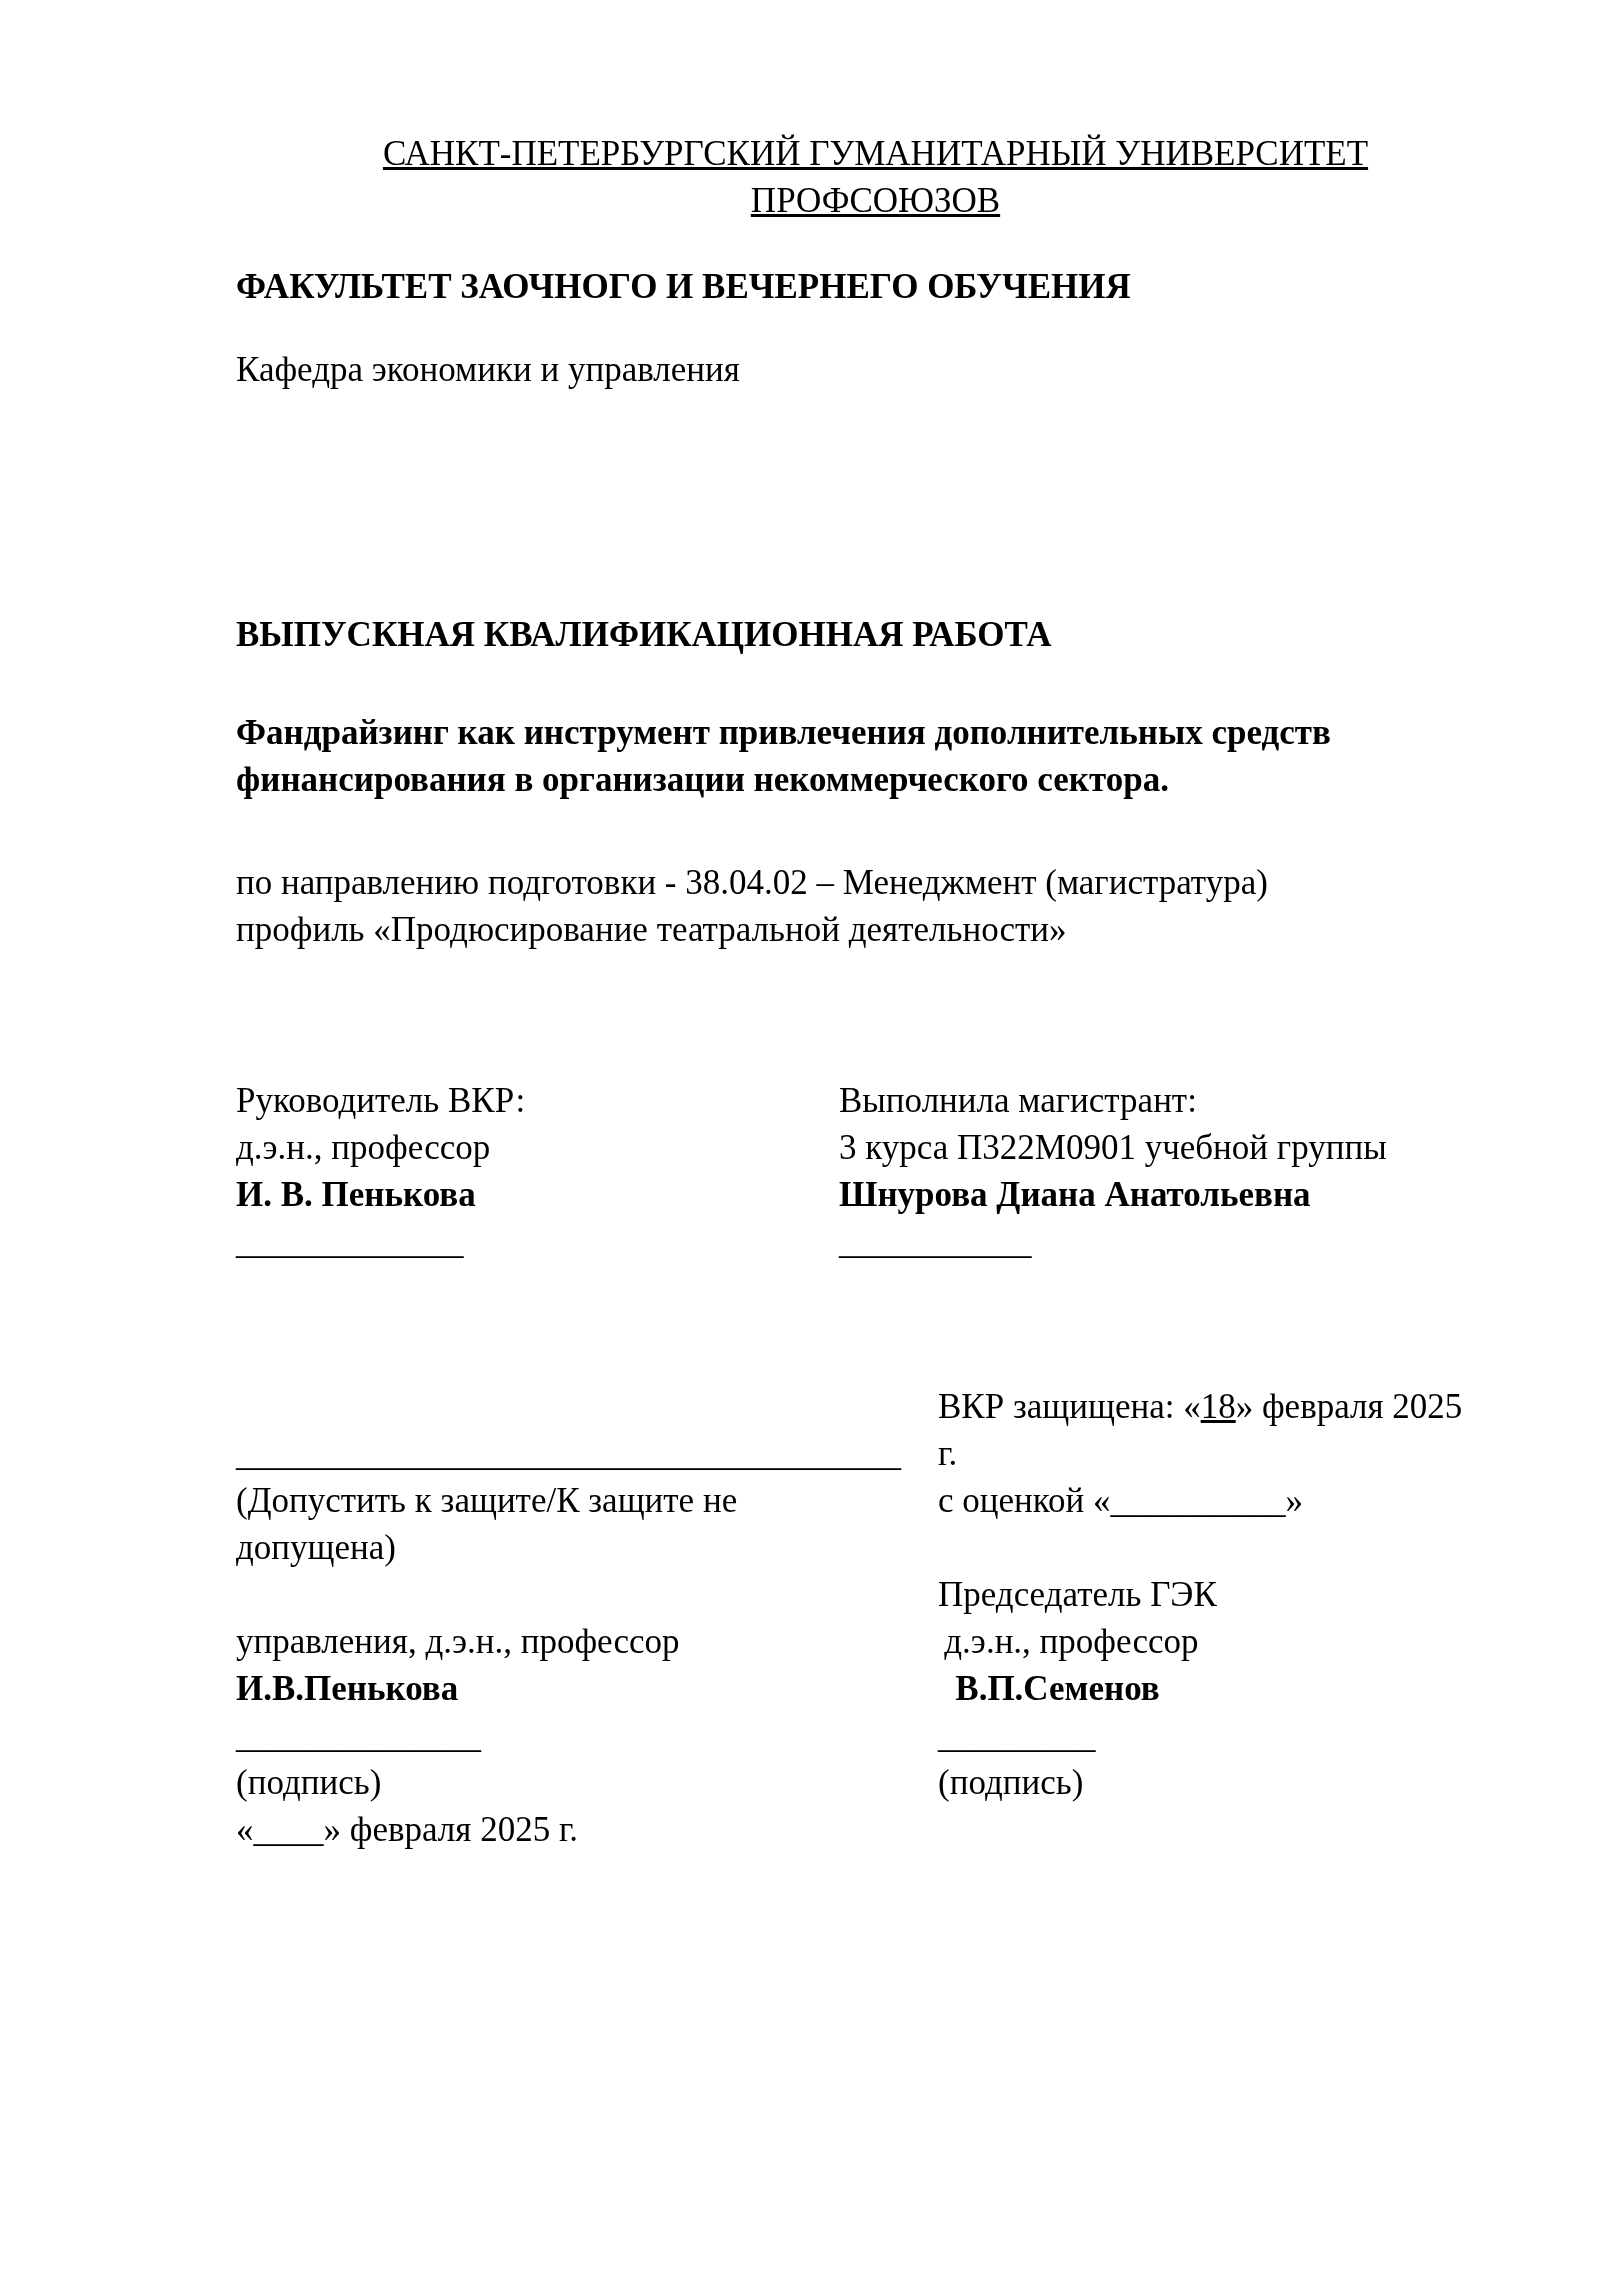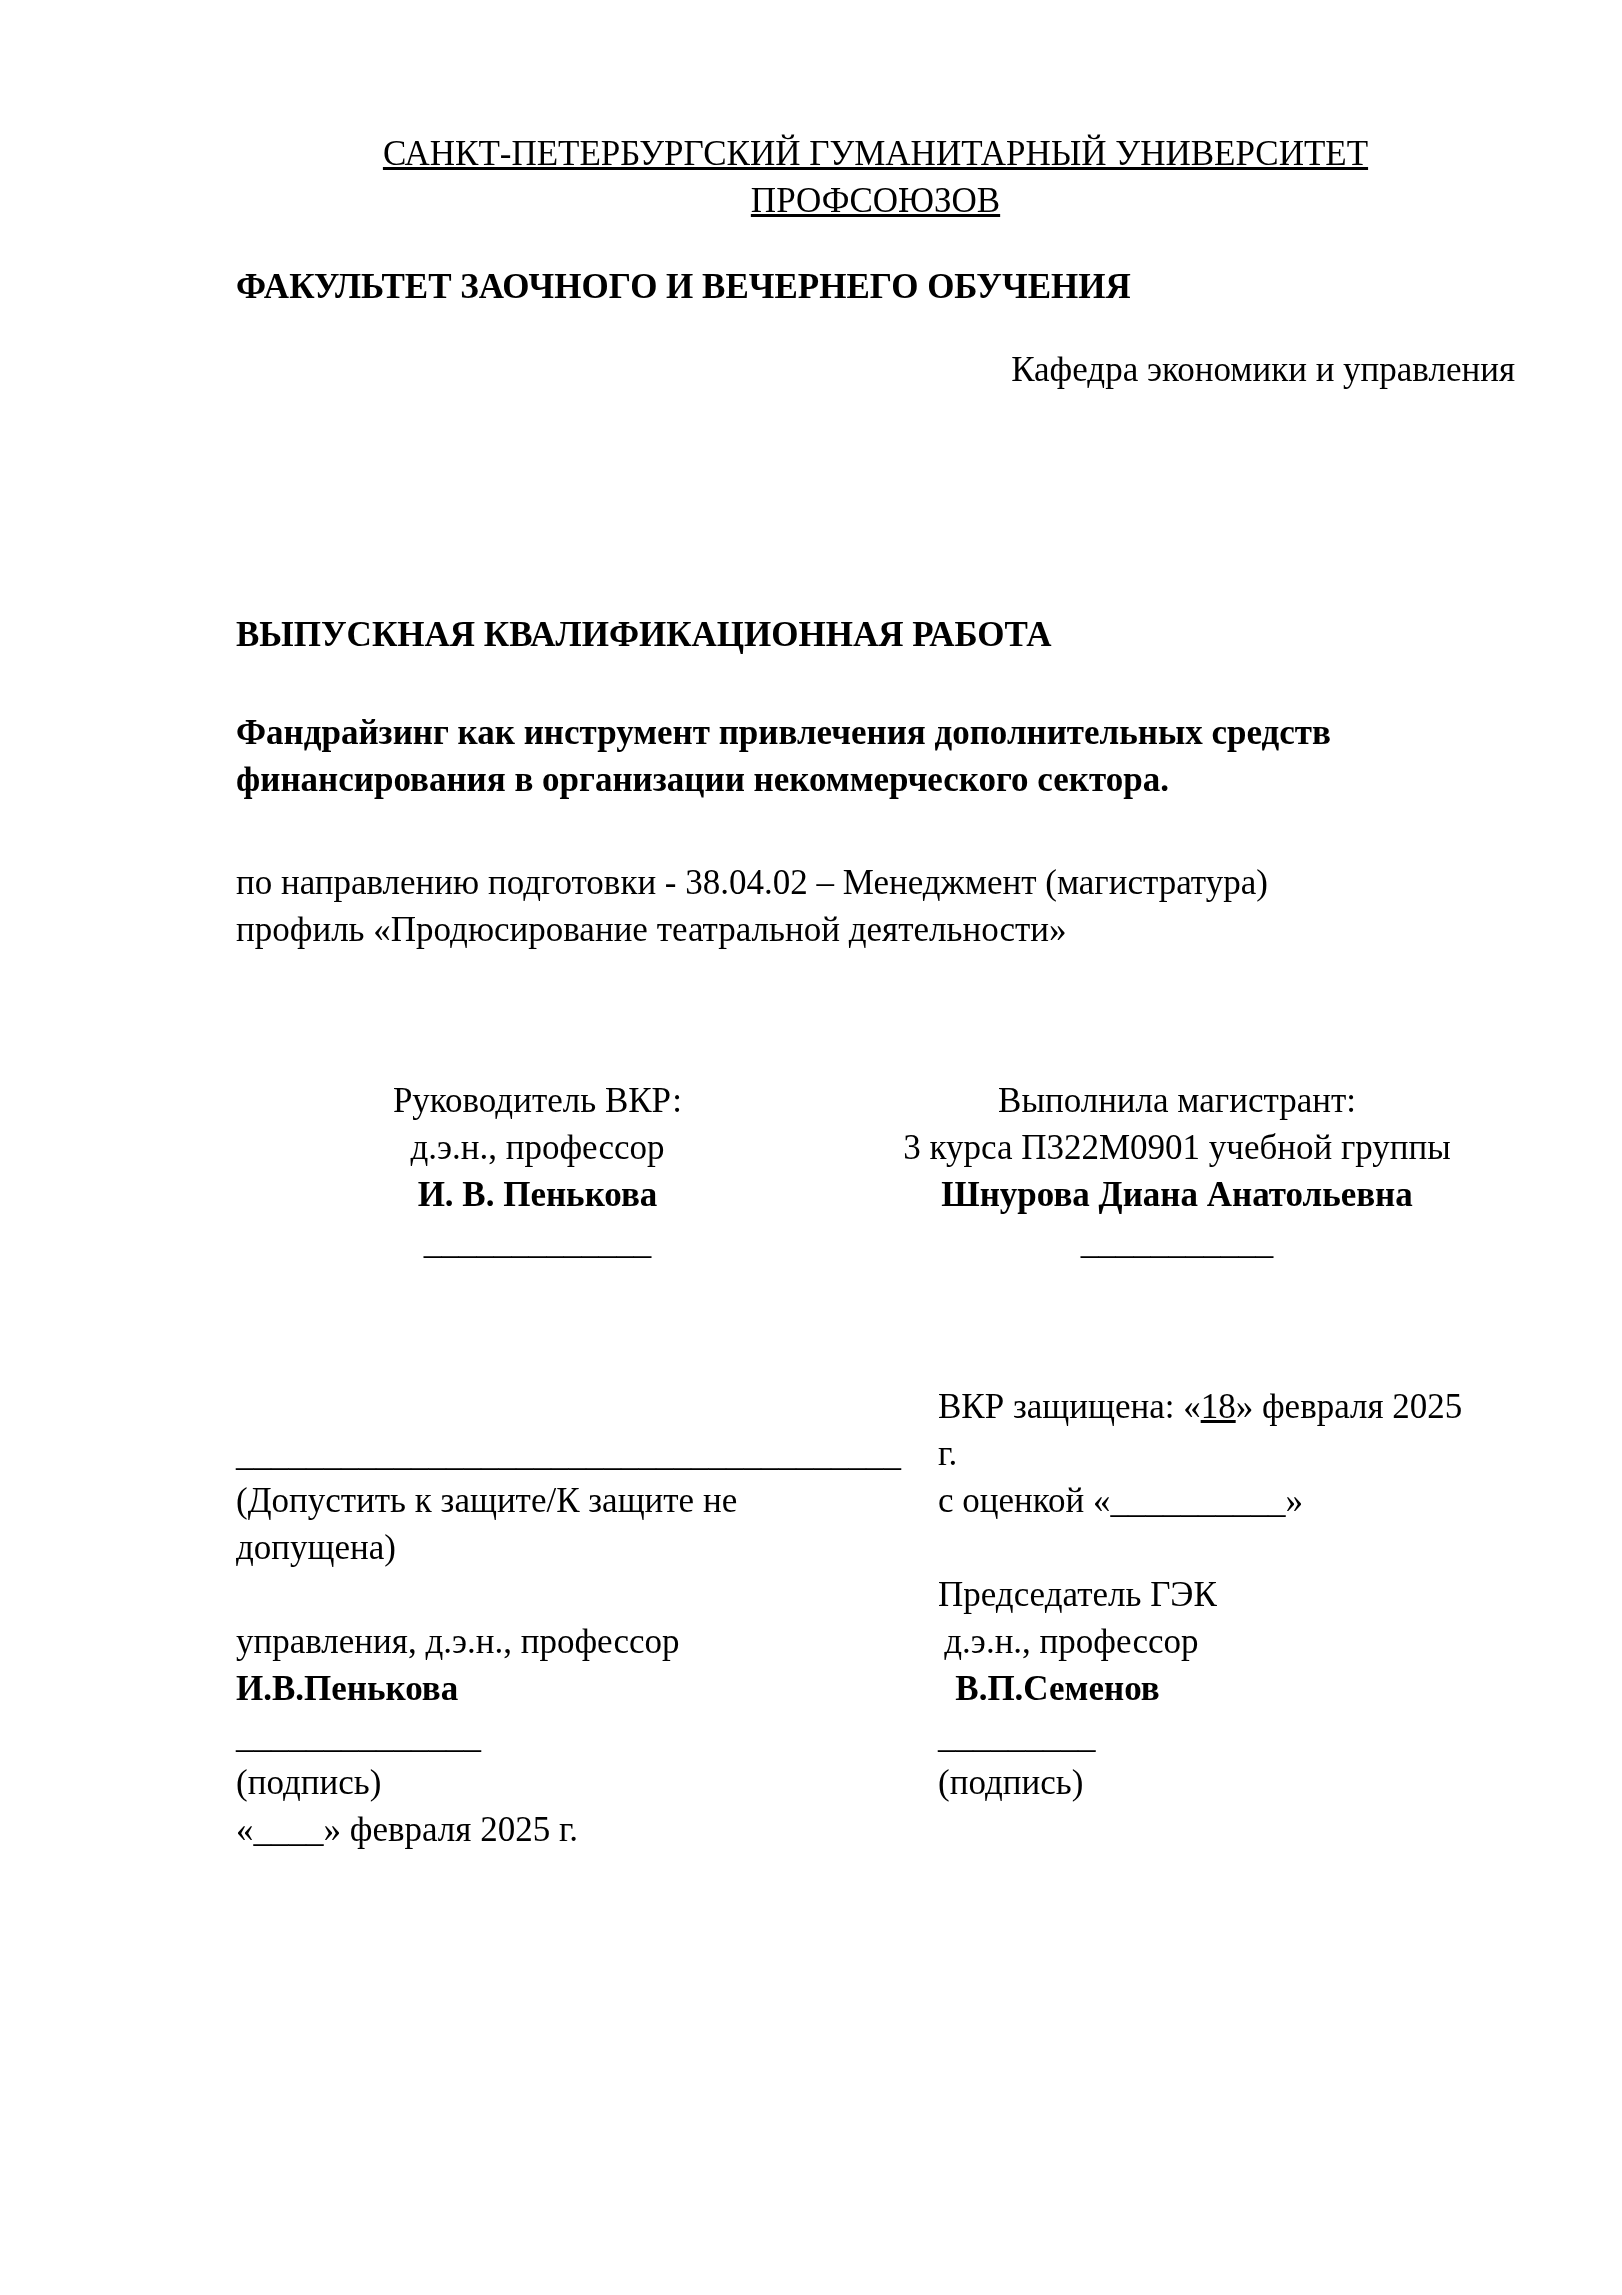"Кафедра экономики и управления" .right { text-align: right -> left }
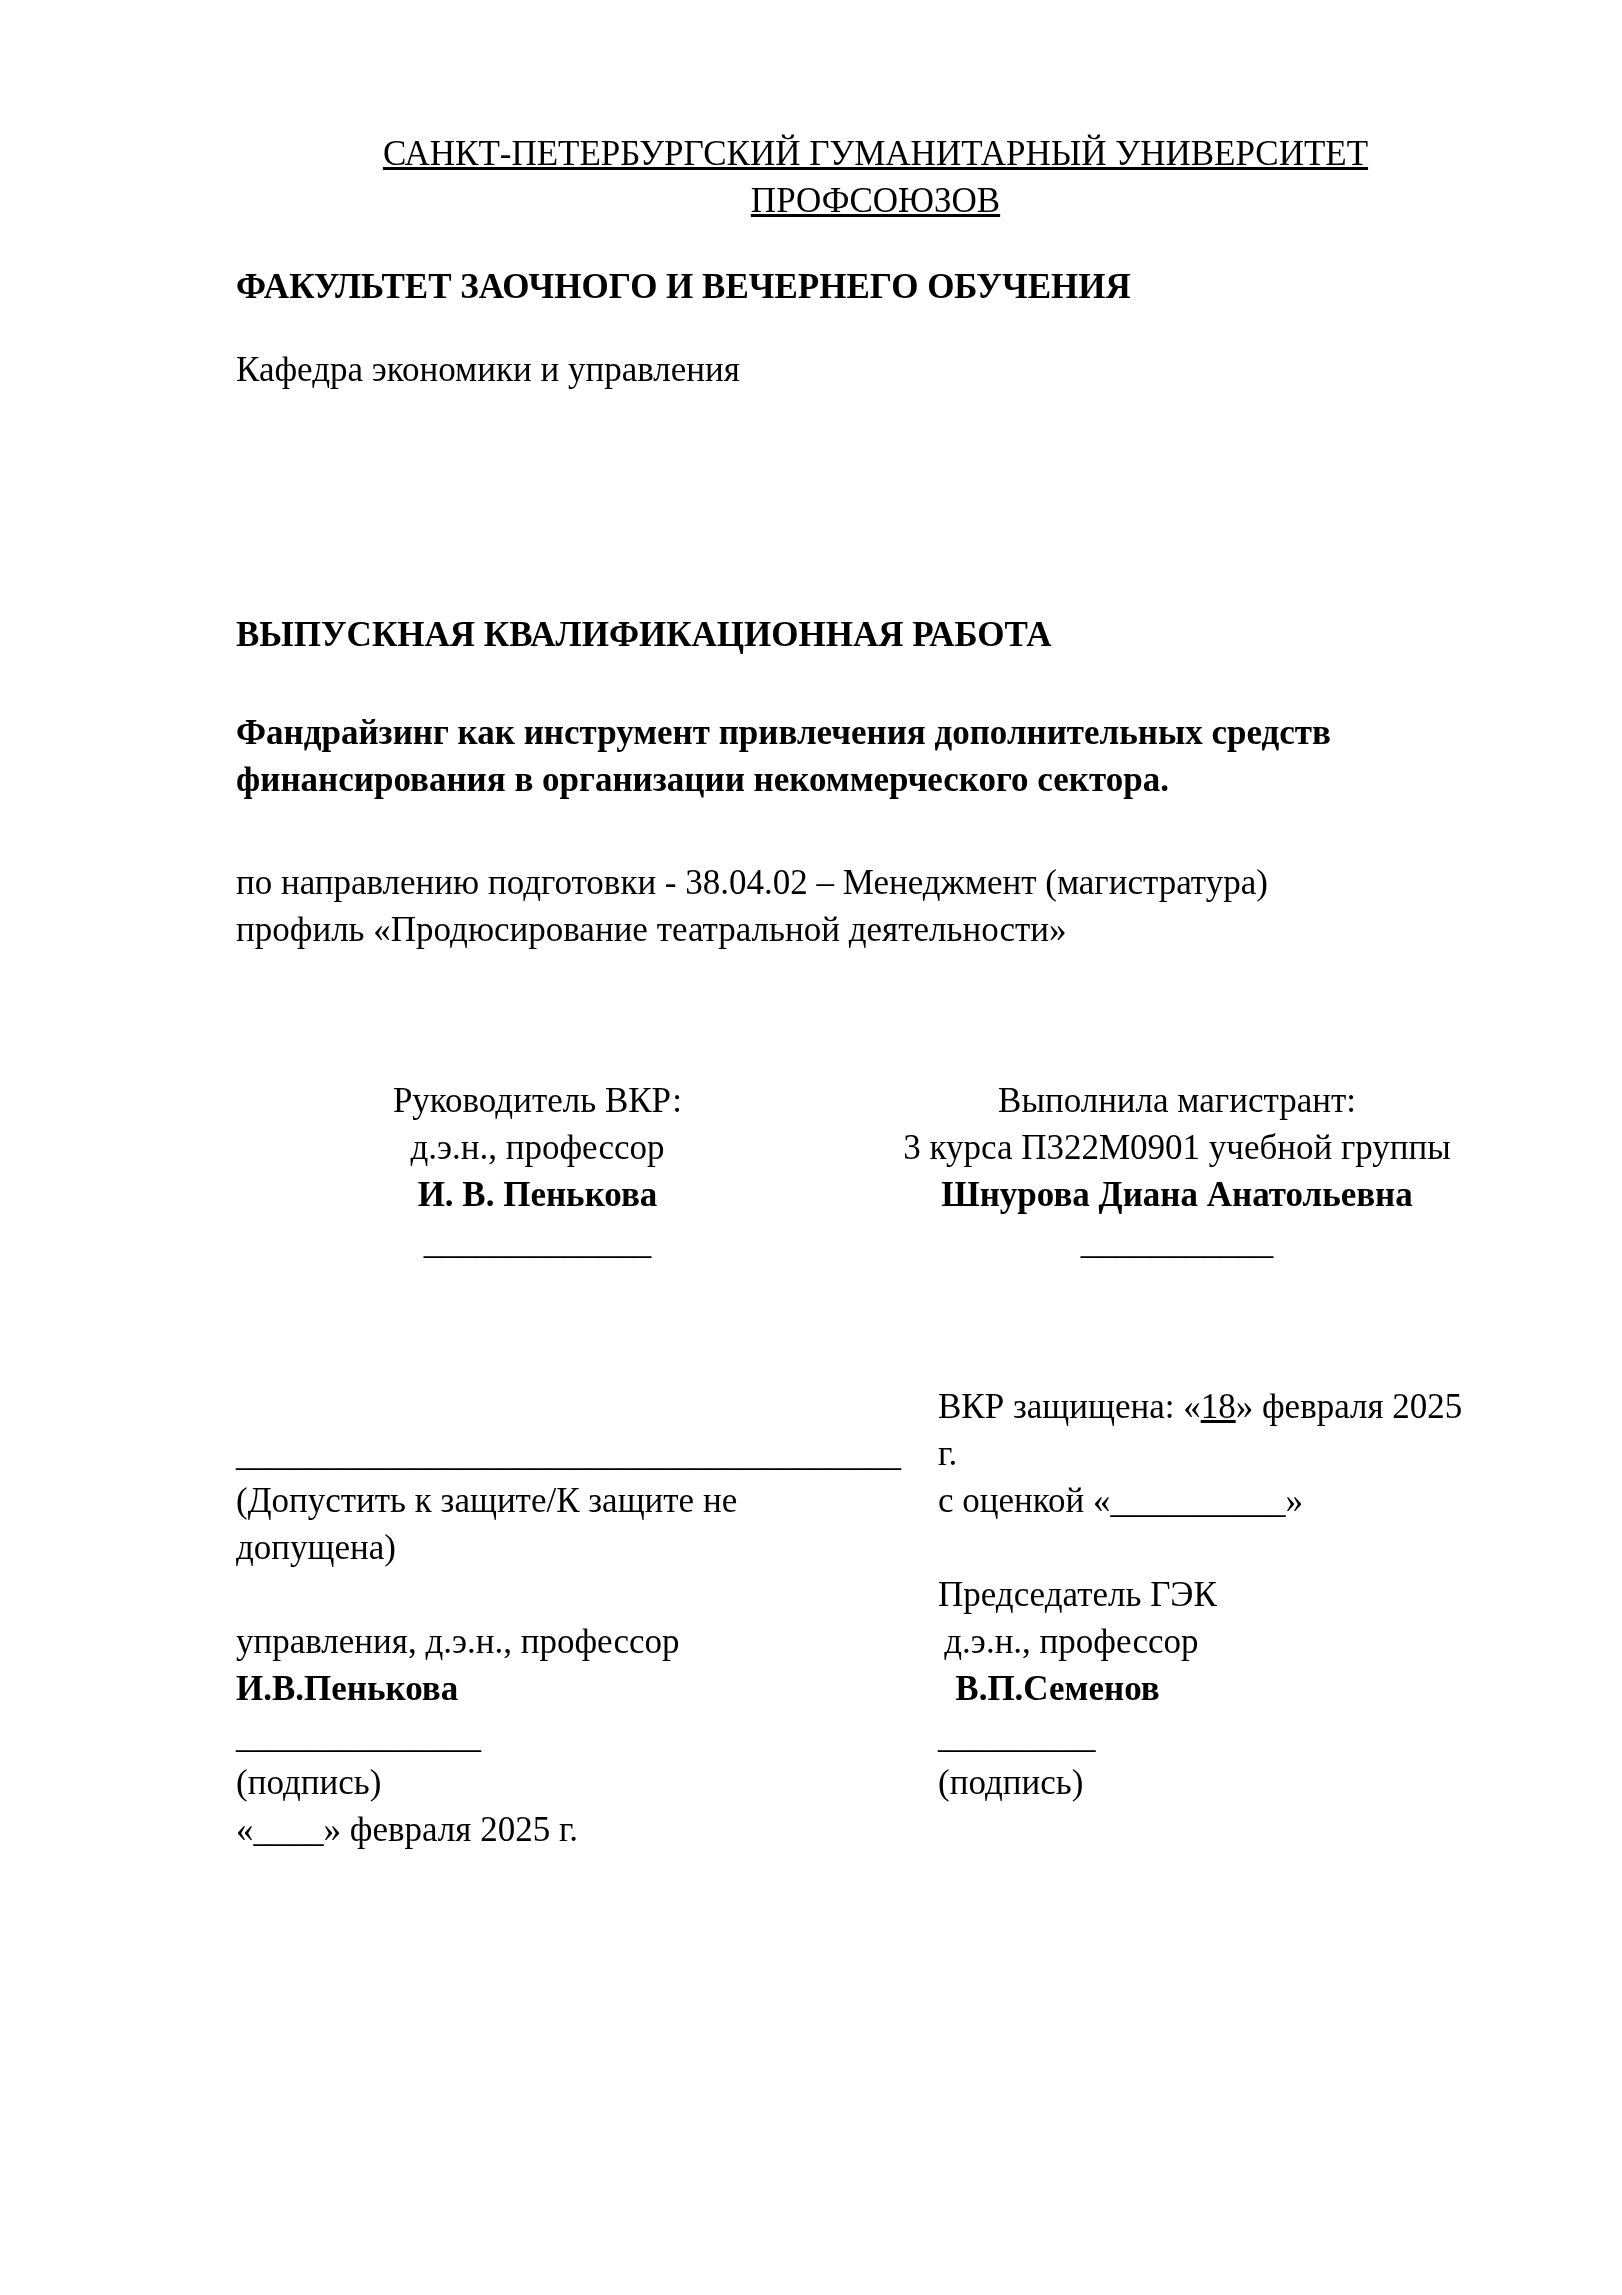"Руководитель ВКР:" .grid1 { text-align: center -> none }
